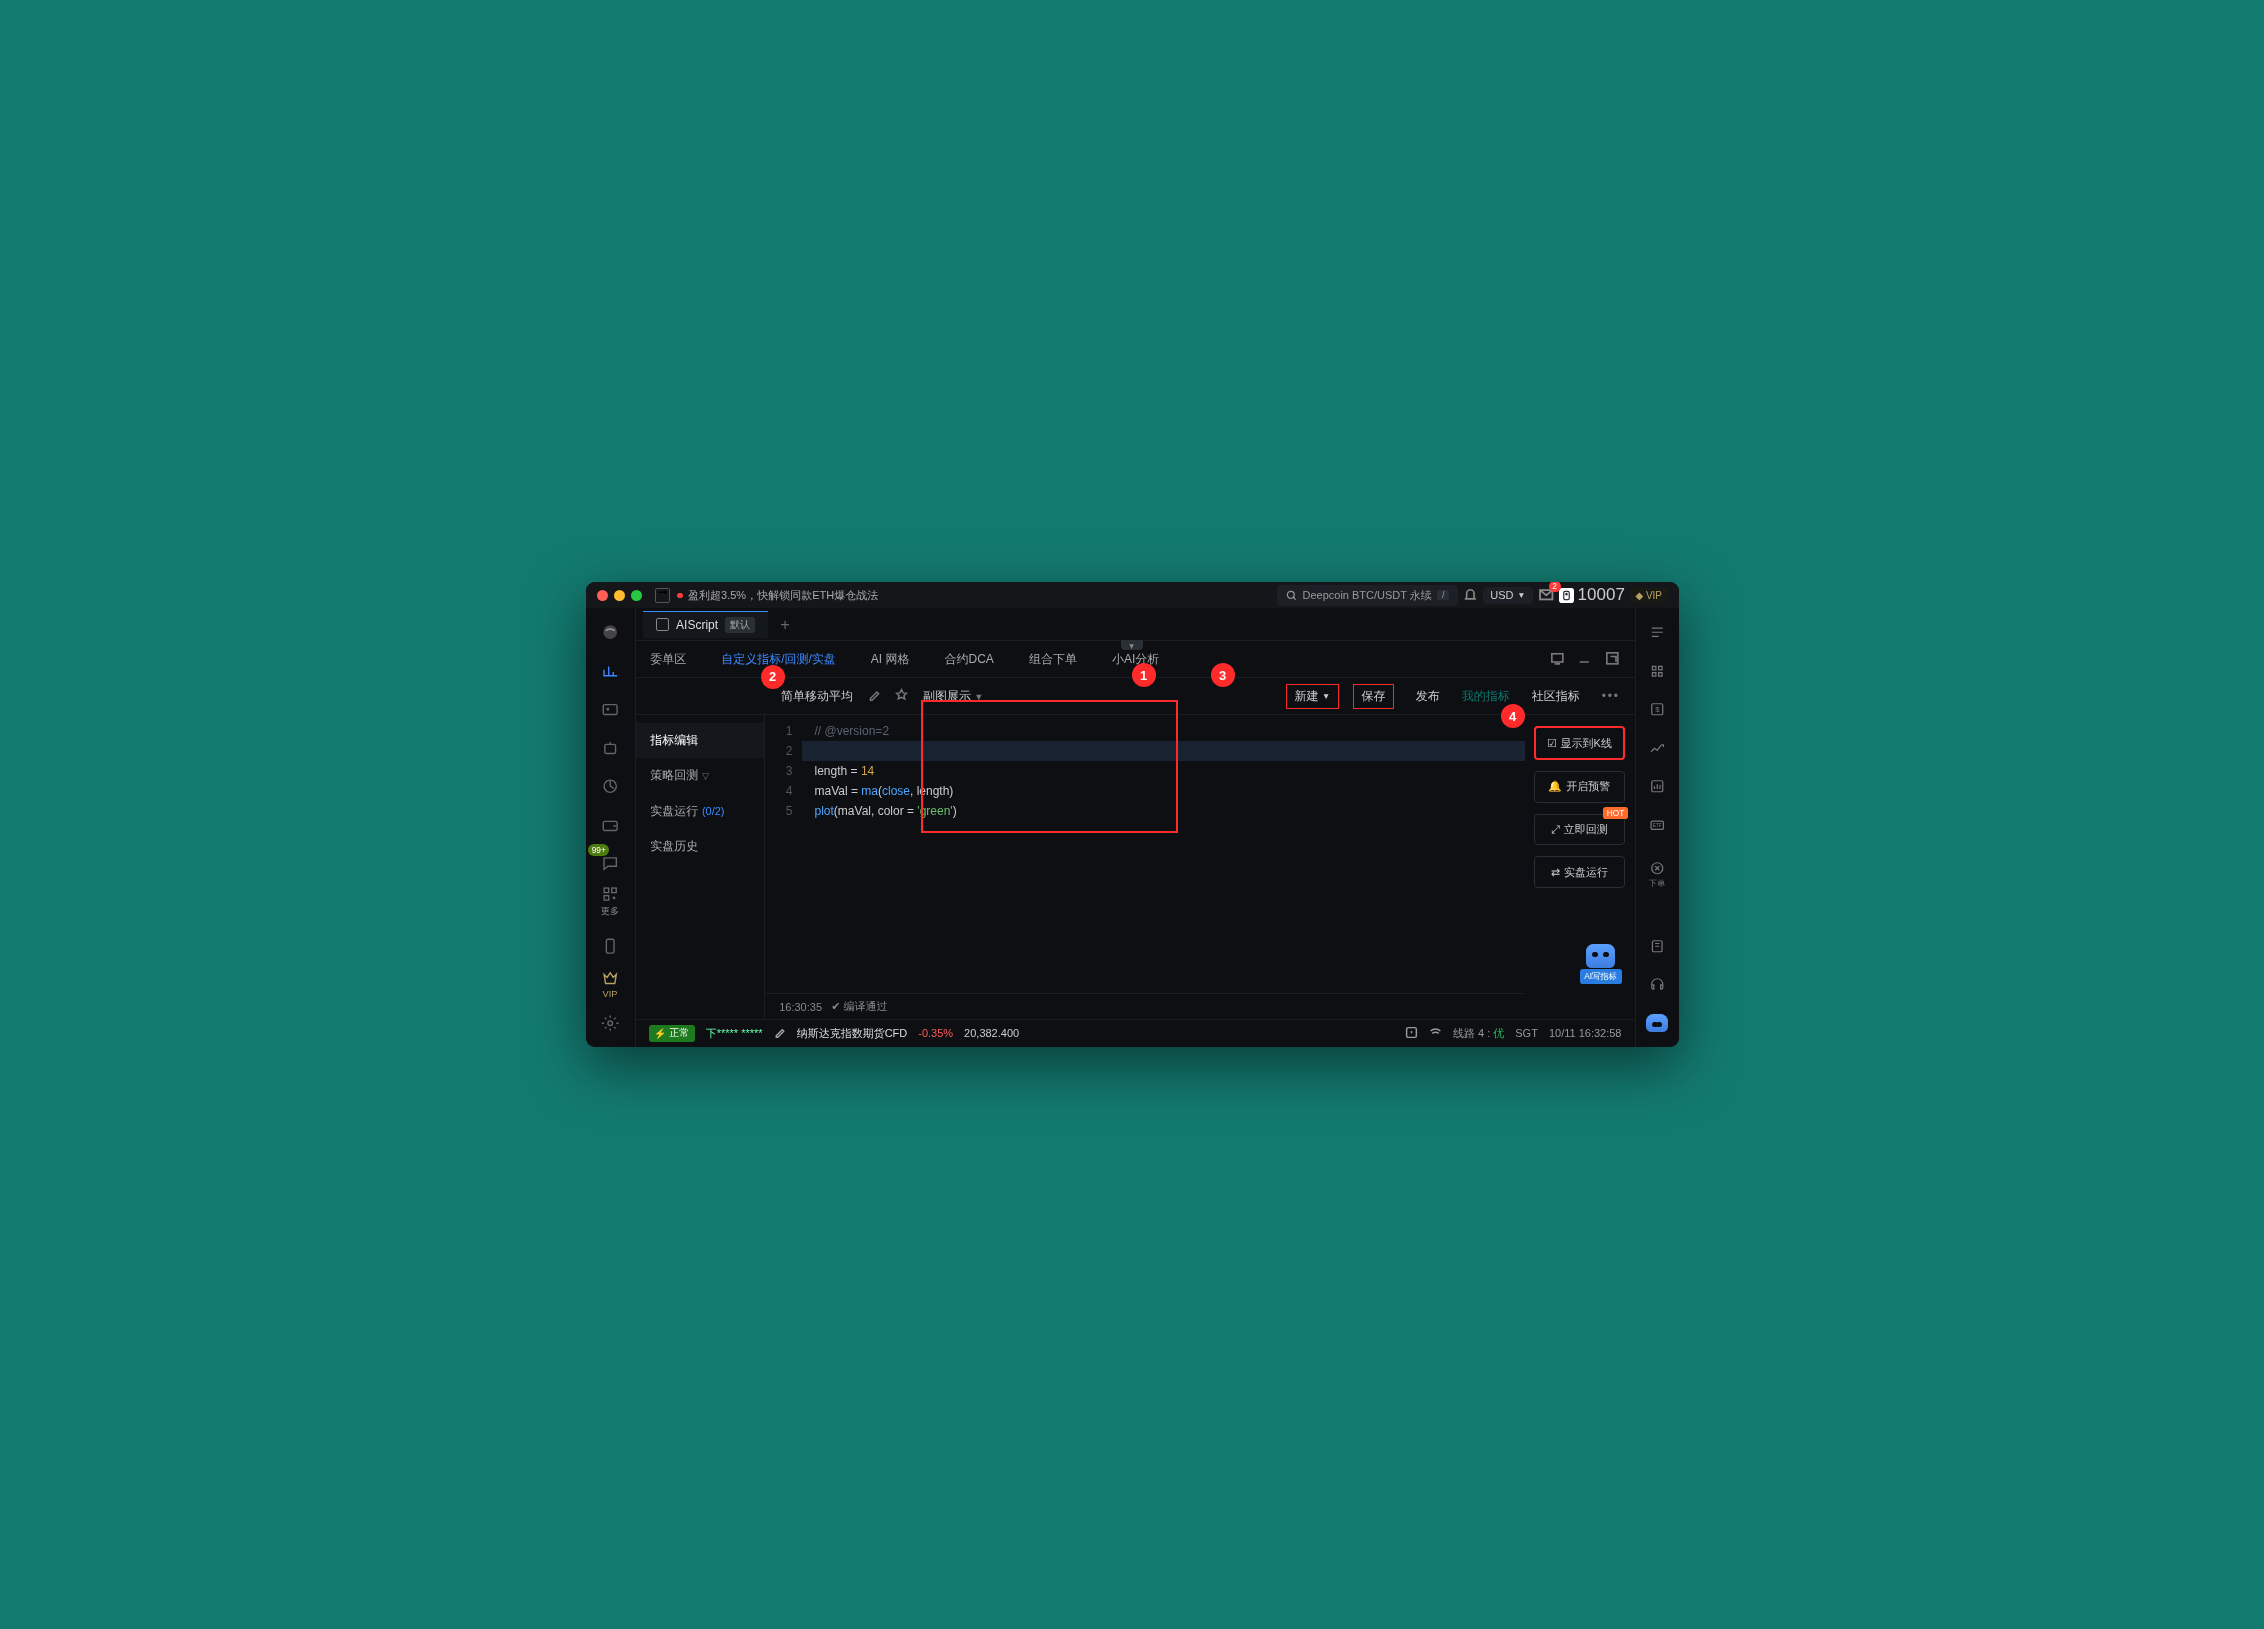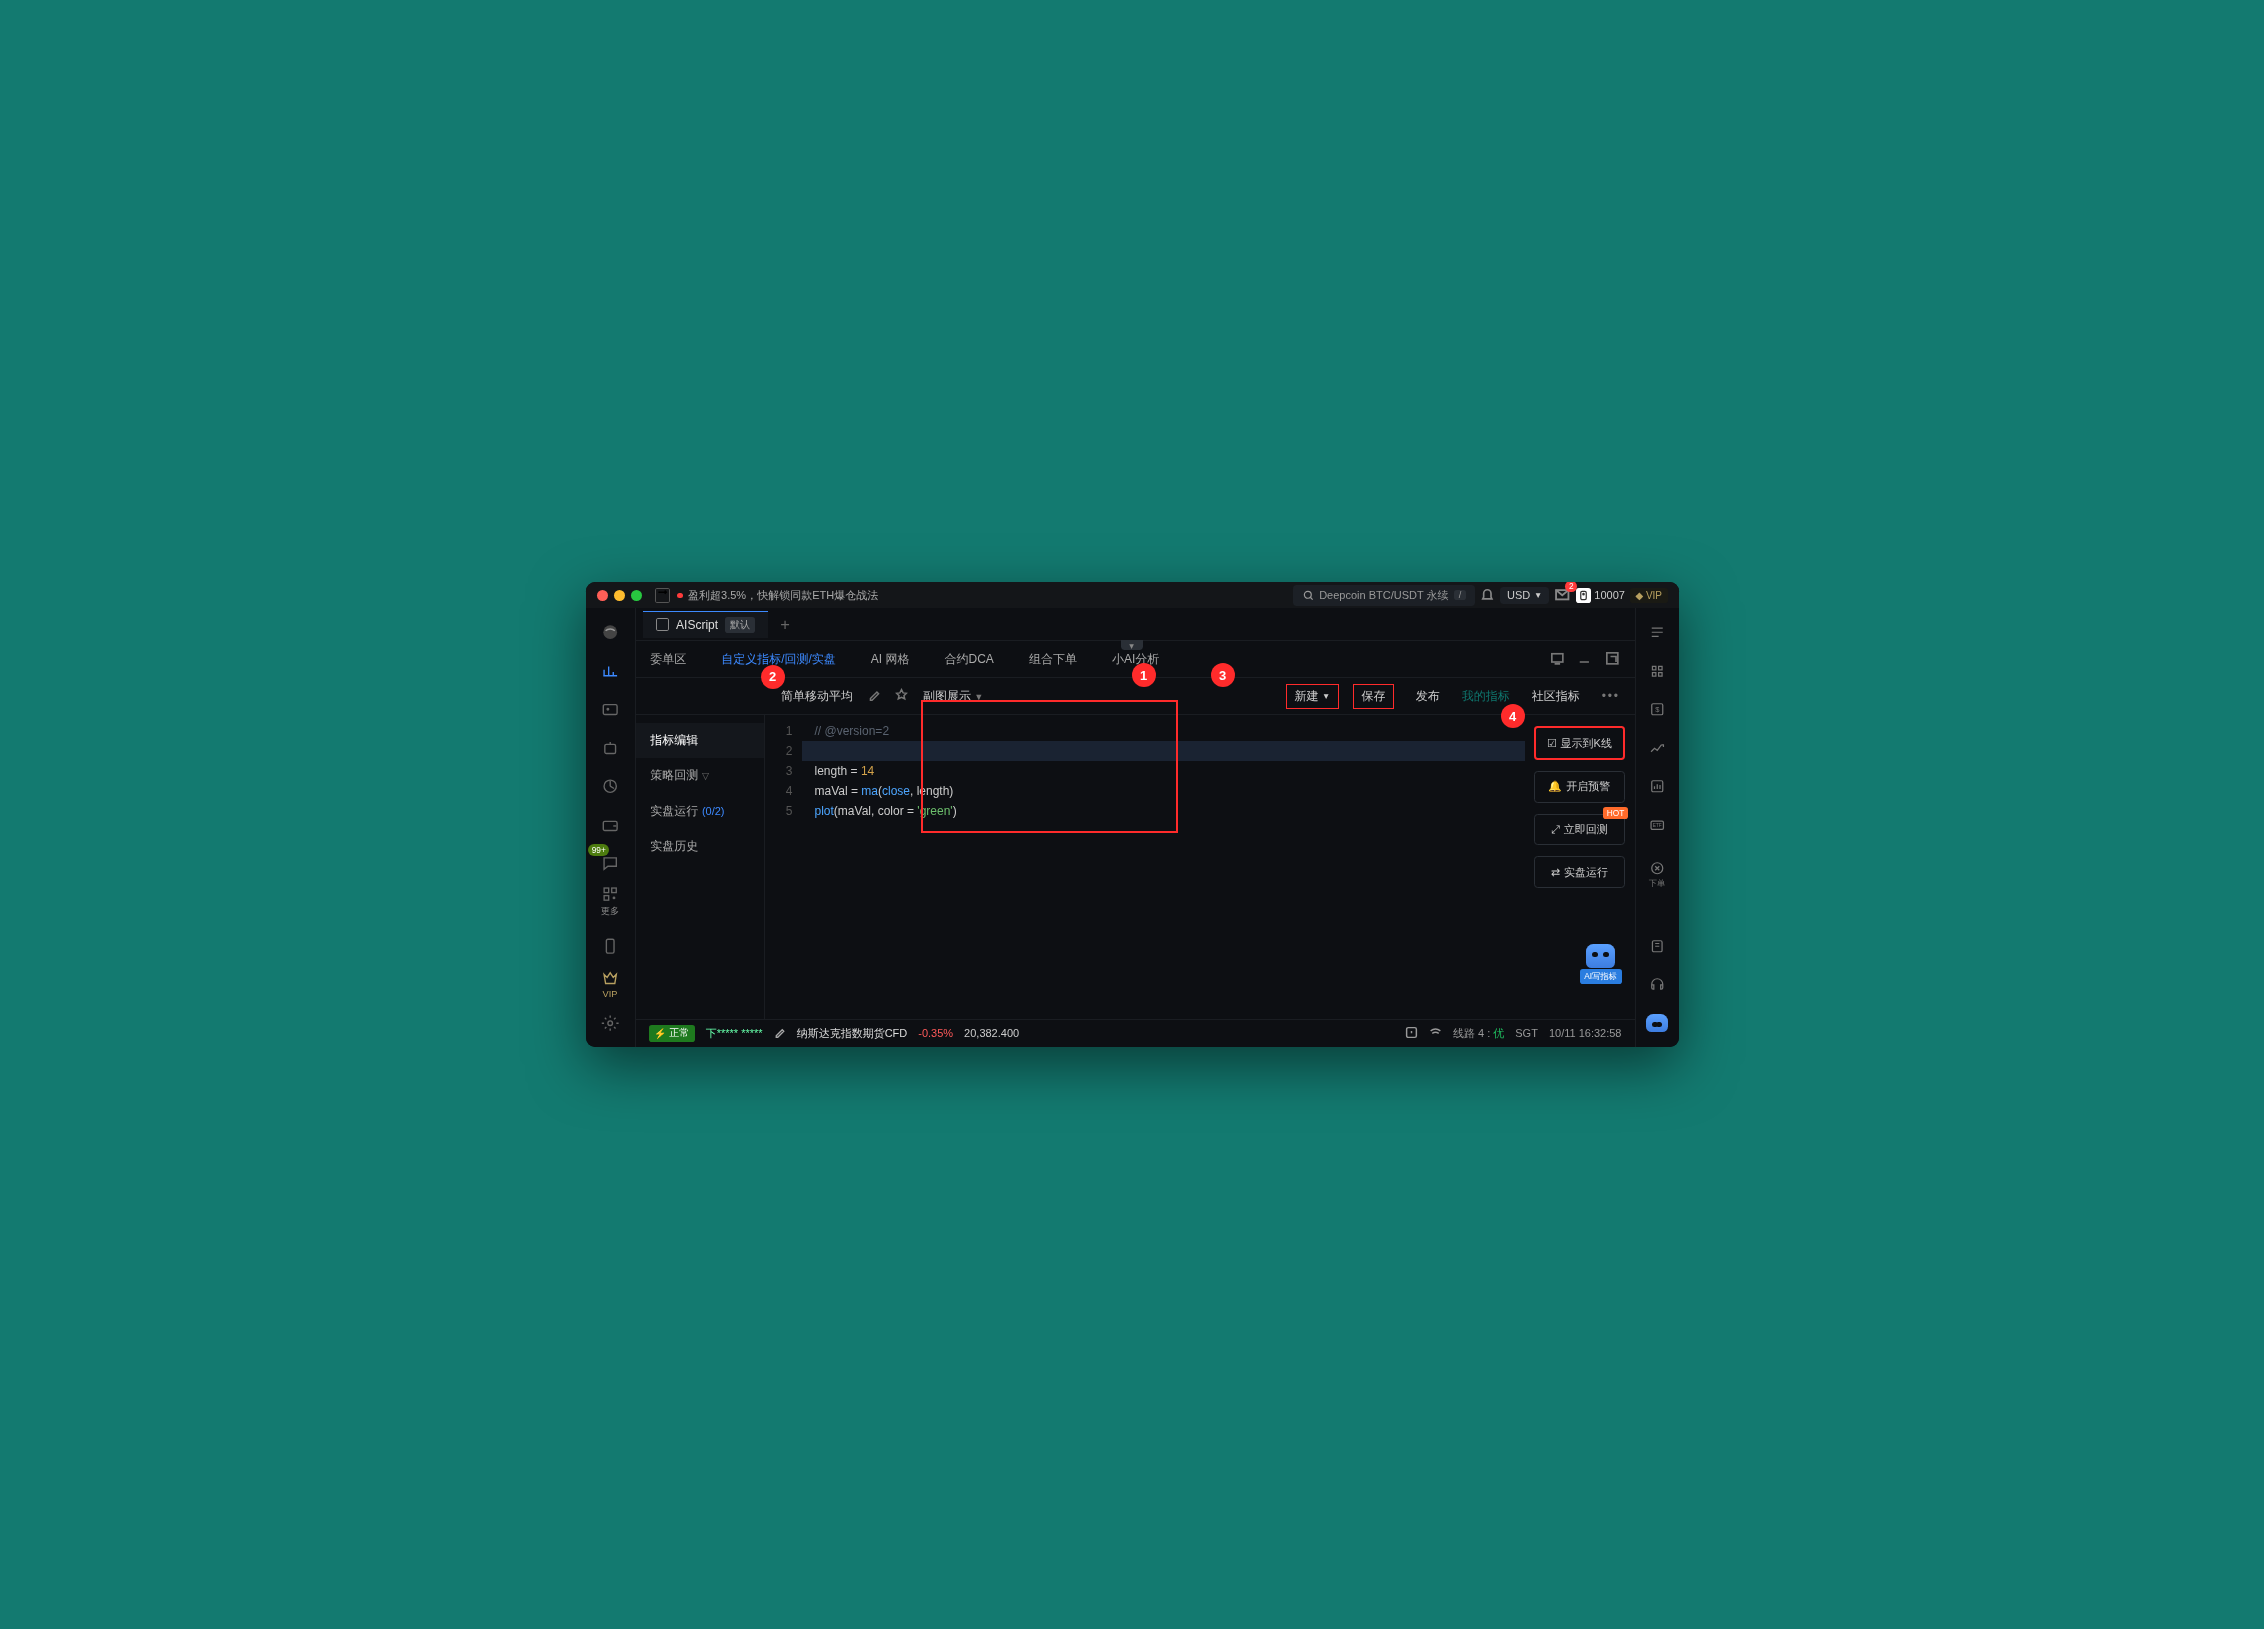"10007" .pts { font-size: 11px -> 17px }
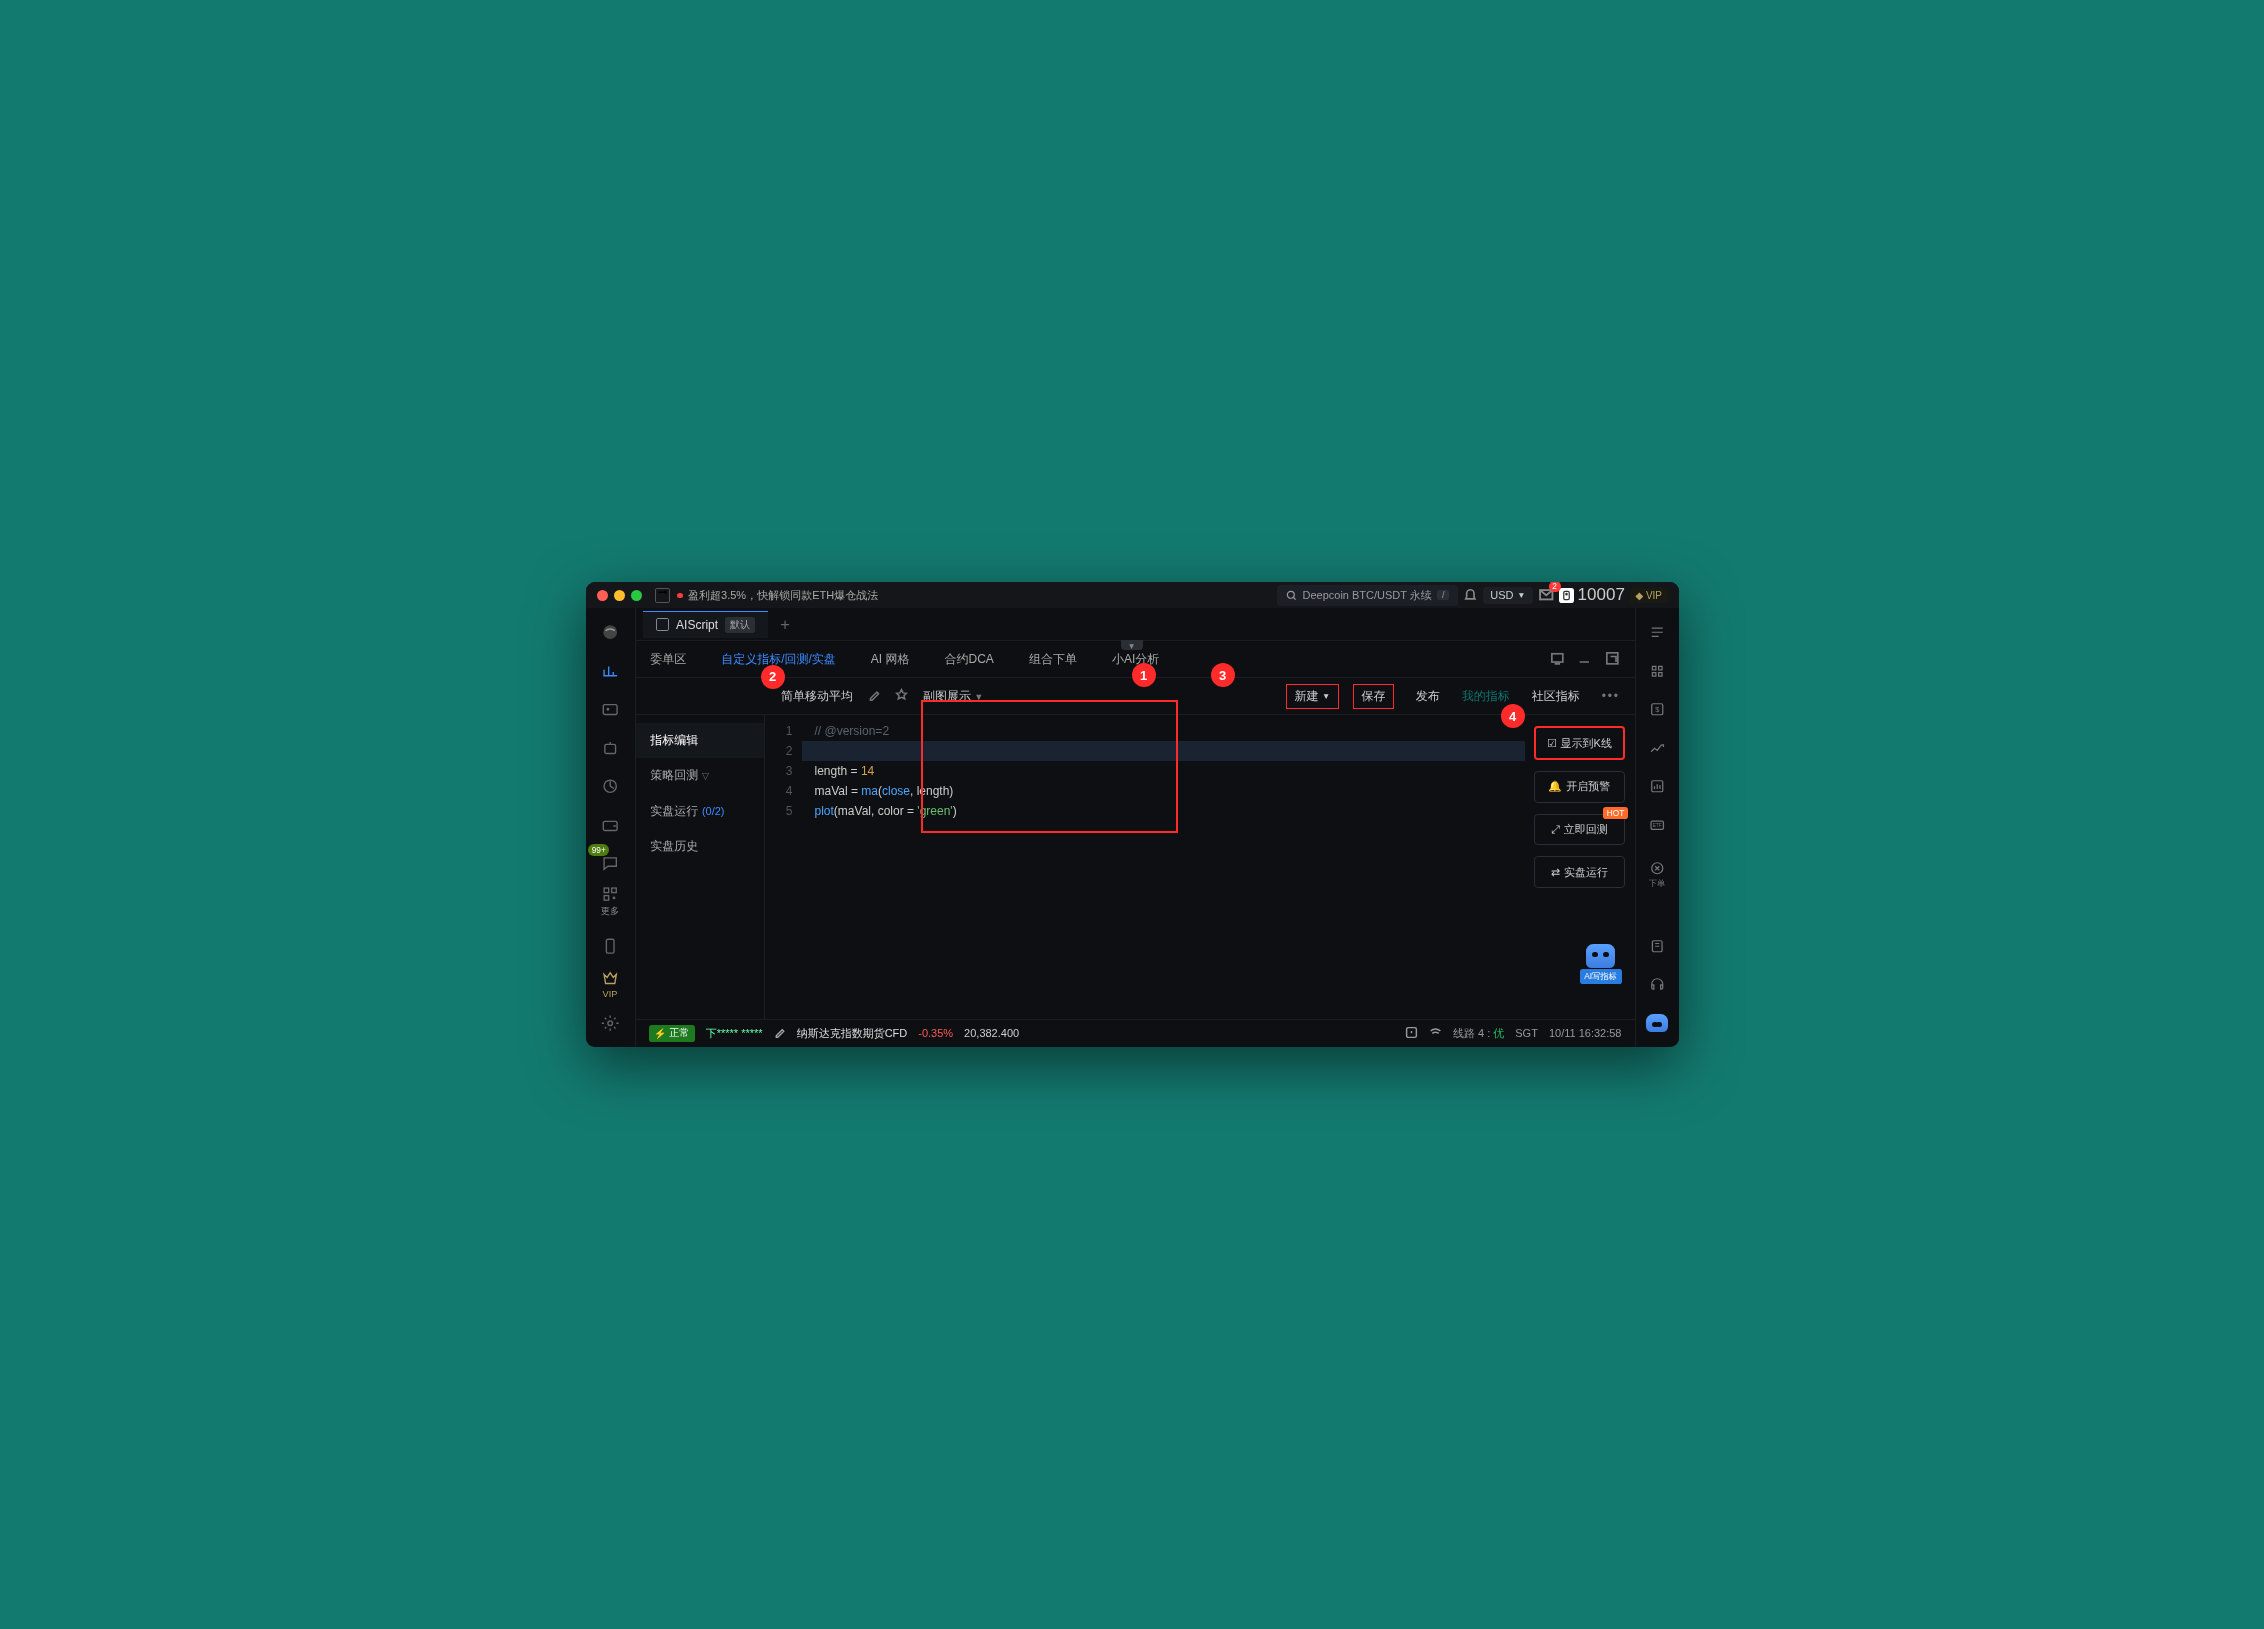"16:30:35" div.status { html: none -> <div> <span>16:30:35</span> <span>✔ <span>编译通过</span></span> </div> }
